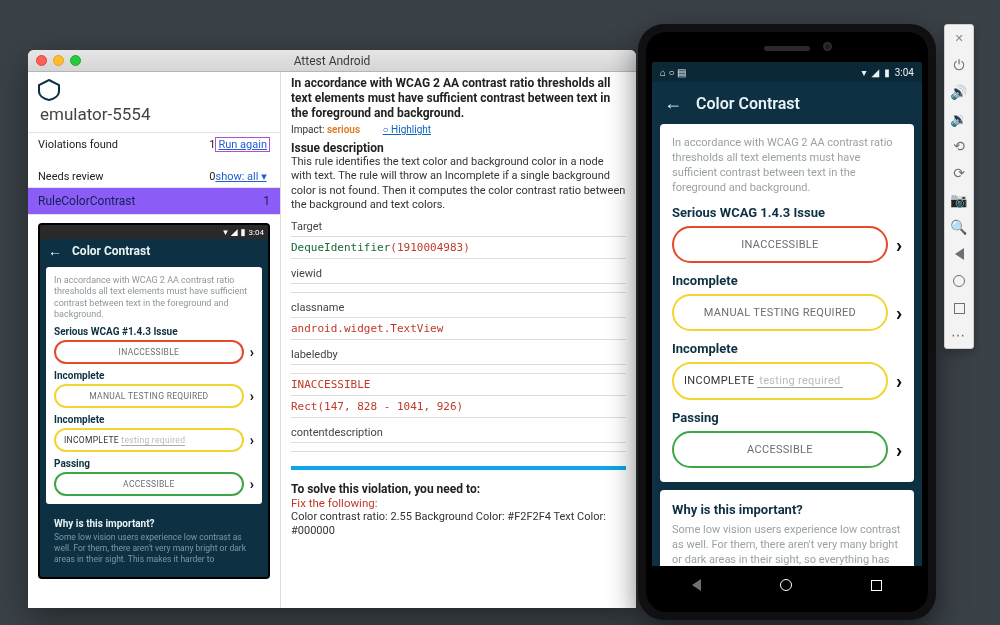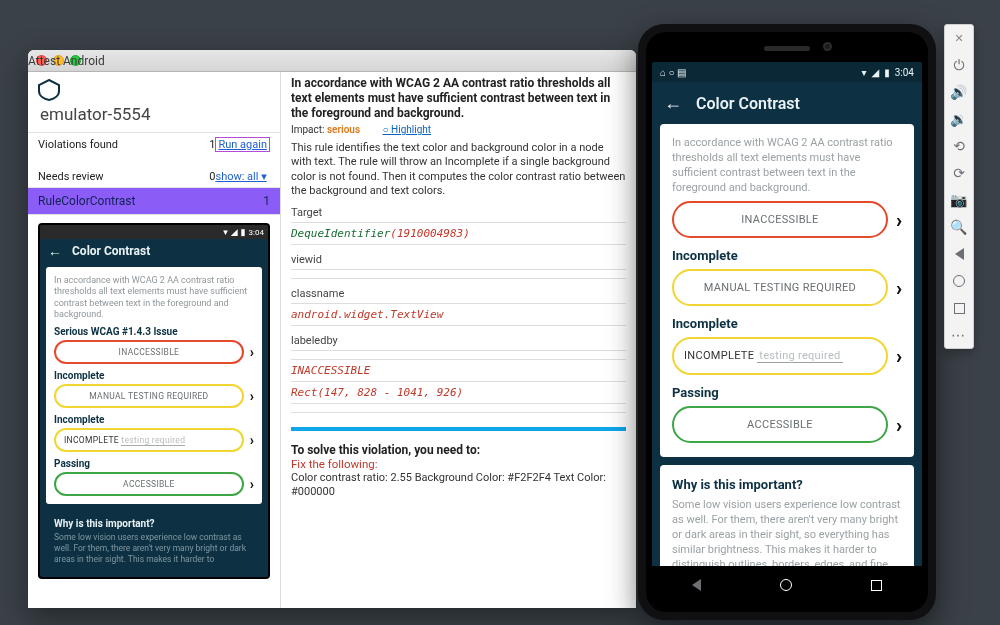"Attest Android" .win-title { text-align: none -> center }
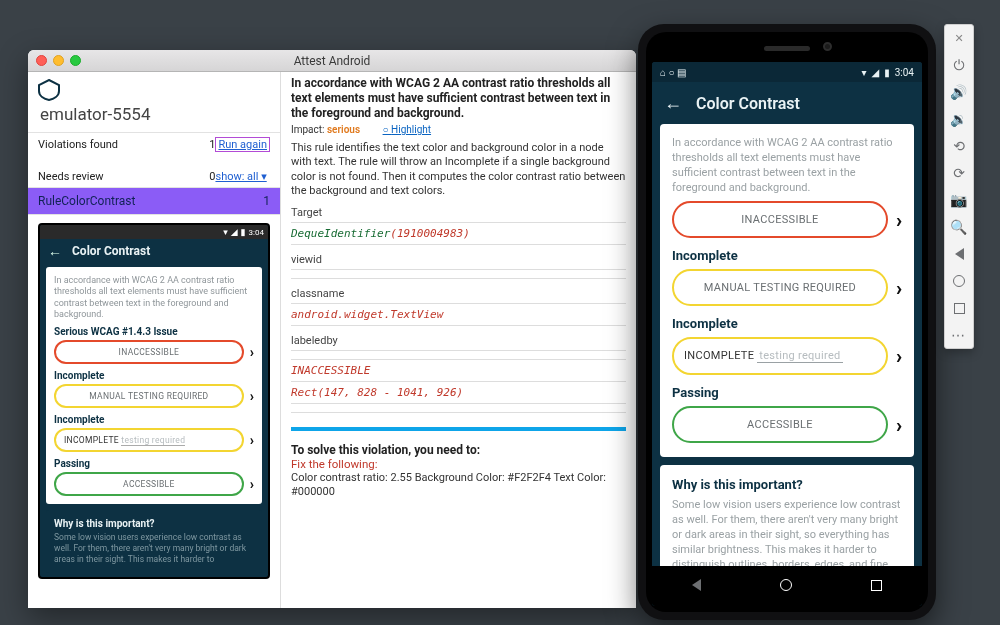"Issue description" div.sect-h { html: none -> <div>Issue description</div> }
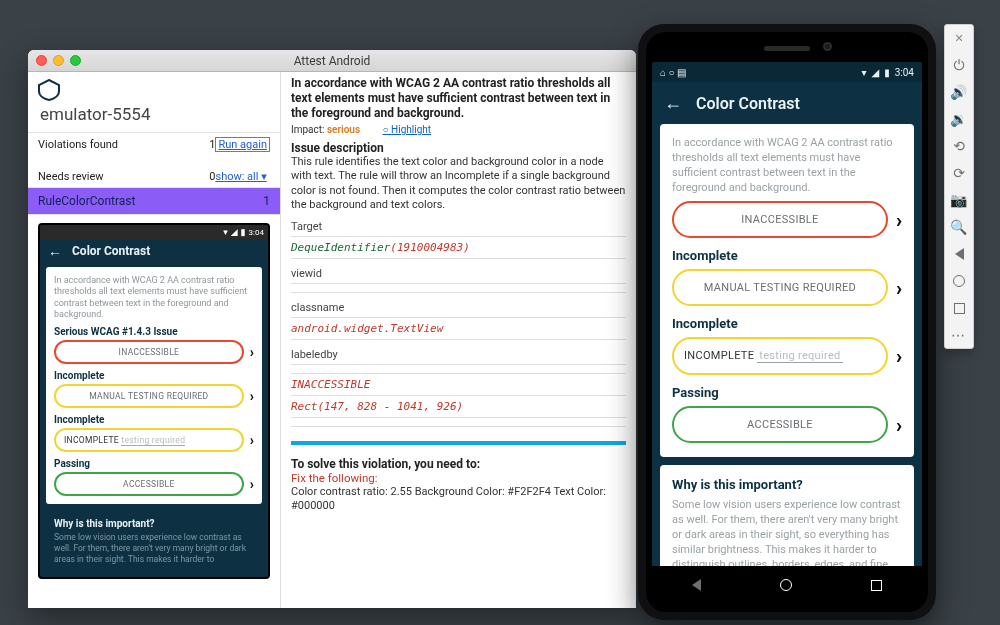"Serious WCAG 1.4.3 Issue" div.p-sec { html: none -> <div>Serious WCAG 1.4.3 Issue</div> }
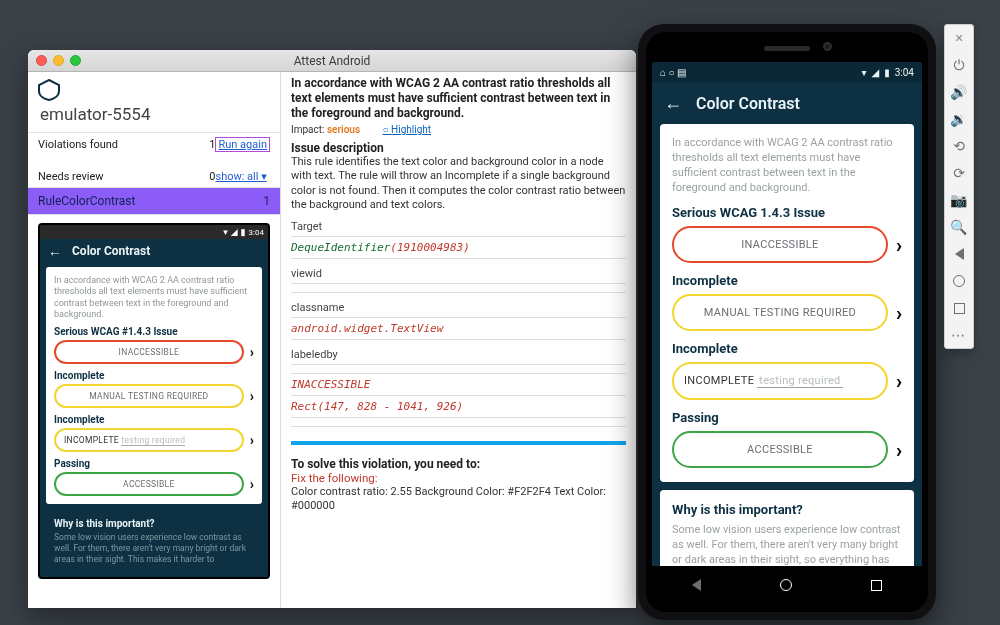"DequeIdentifier(1910004983)" .field-val { font-style: italic -> none }
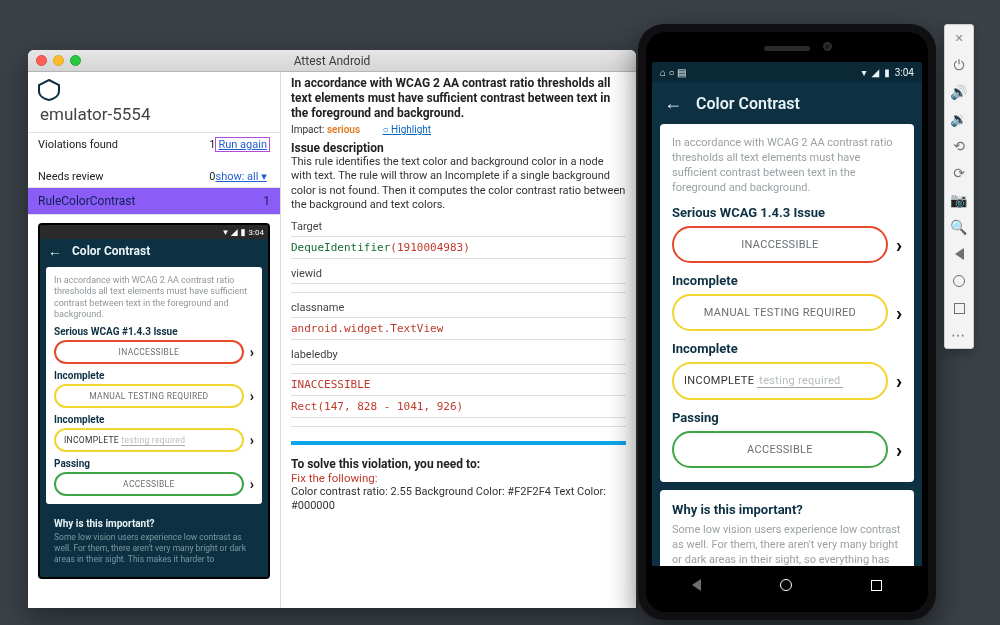"contentdescription" div.field-label { html: none -> <div>contentdescription</div> }
